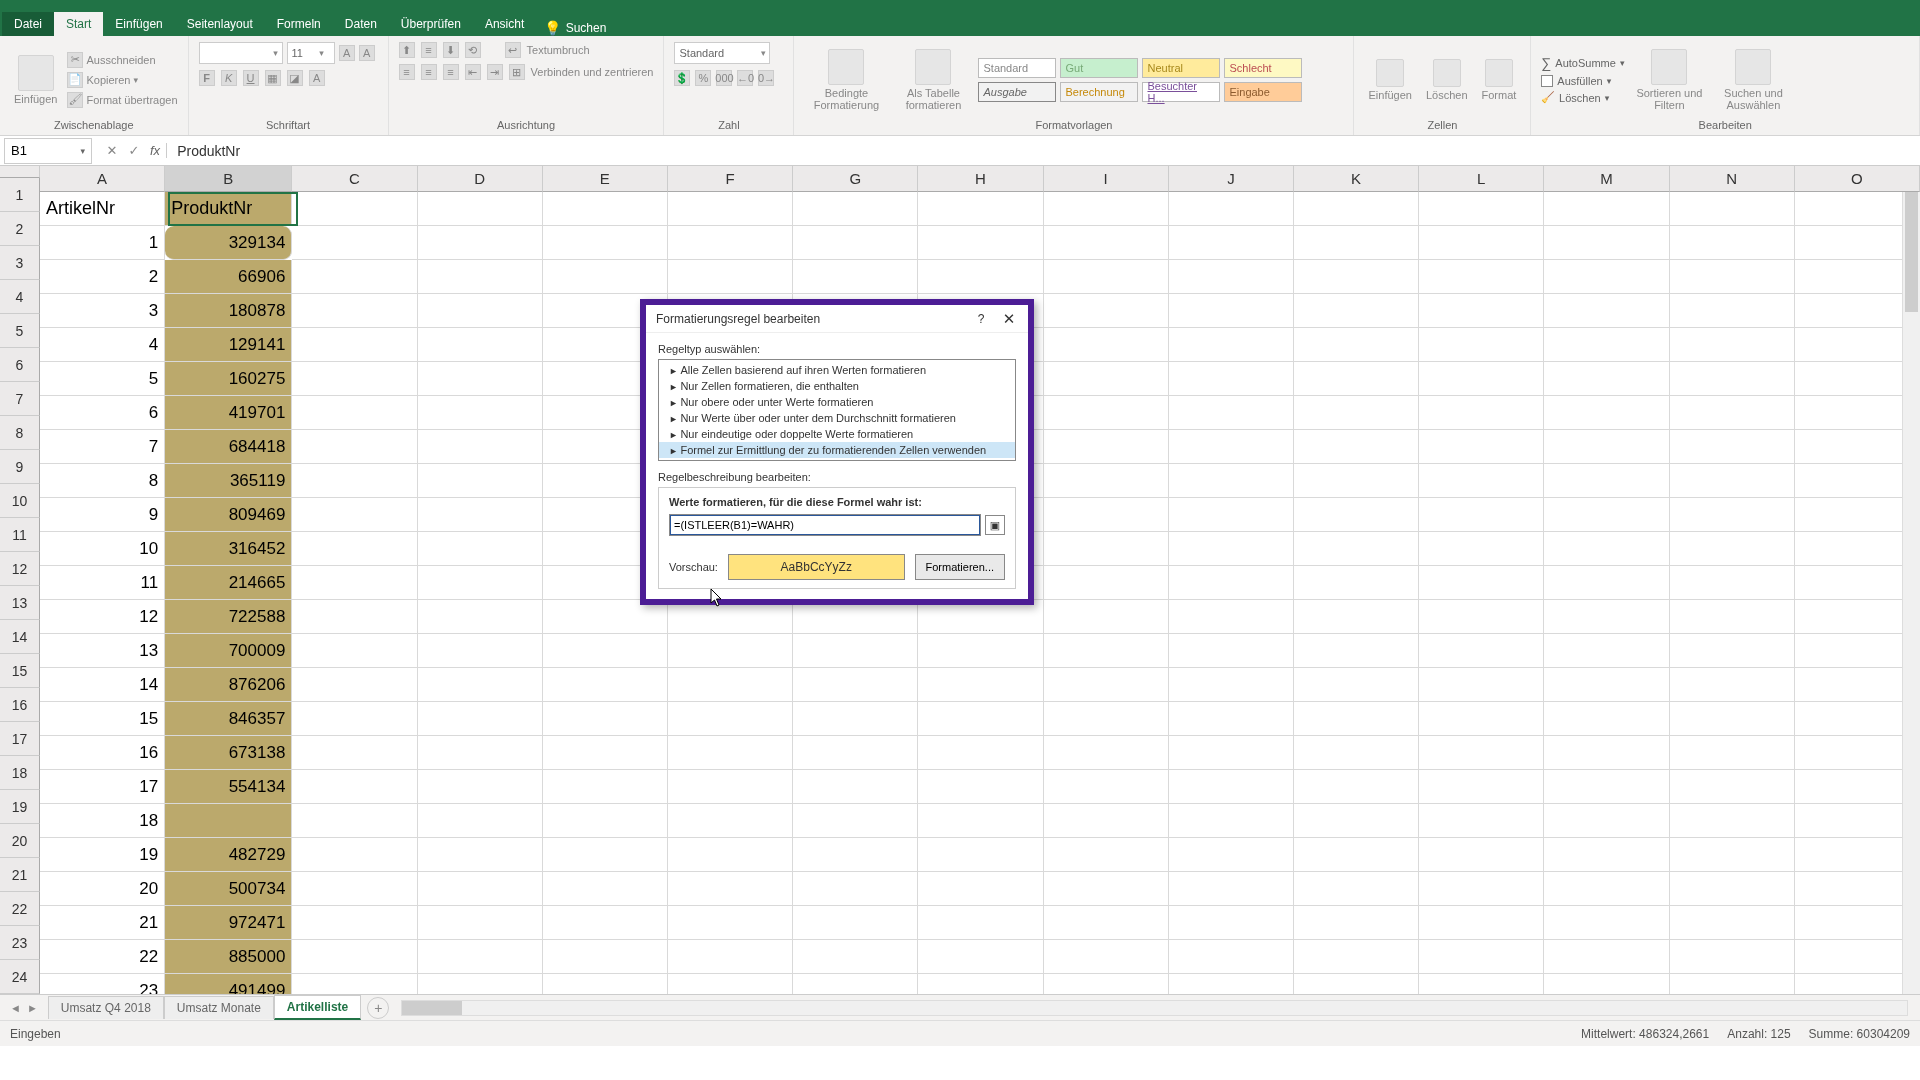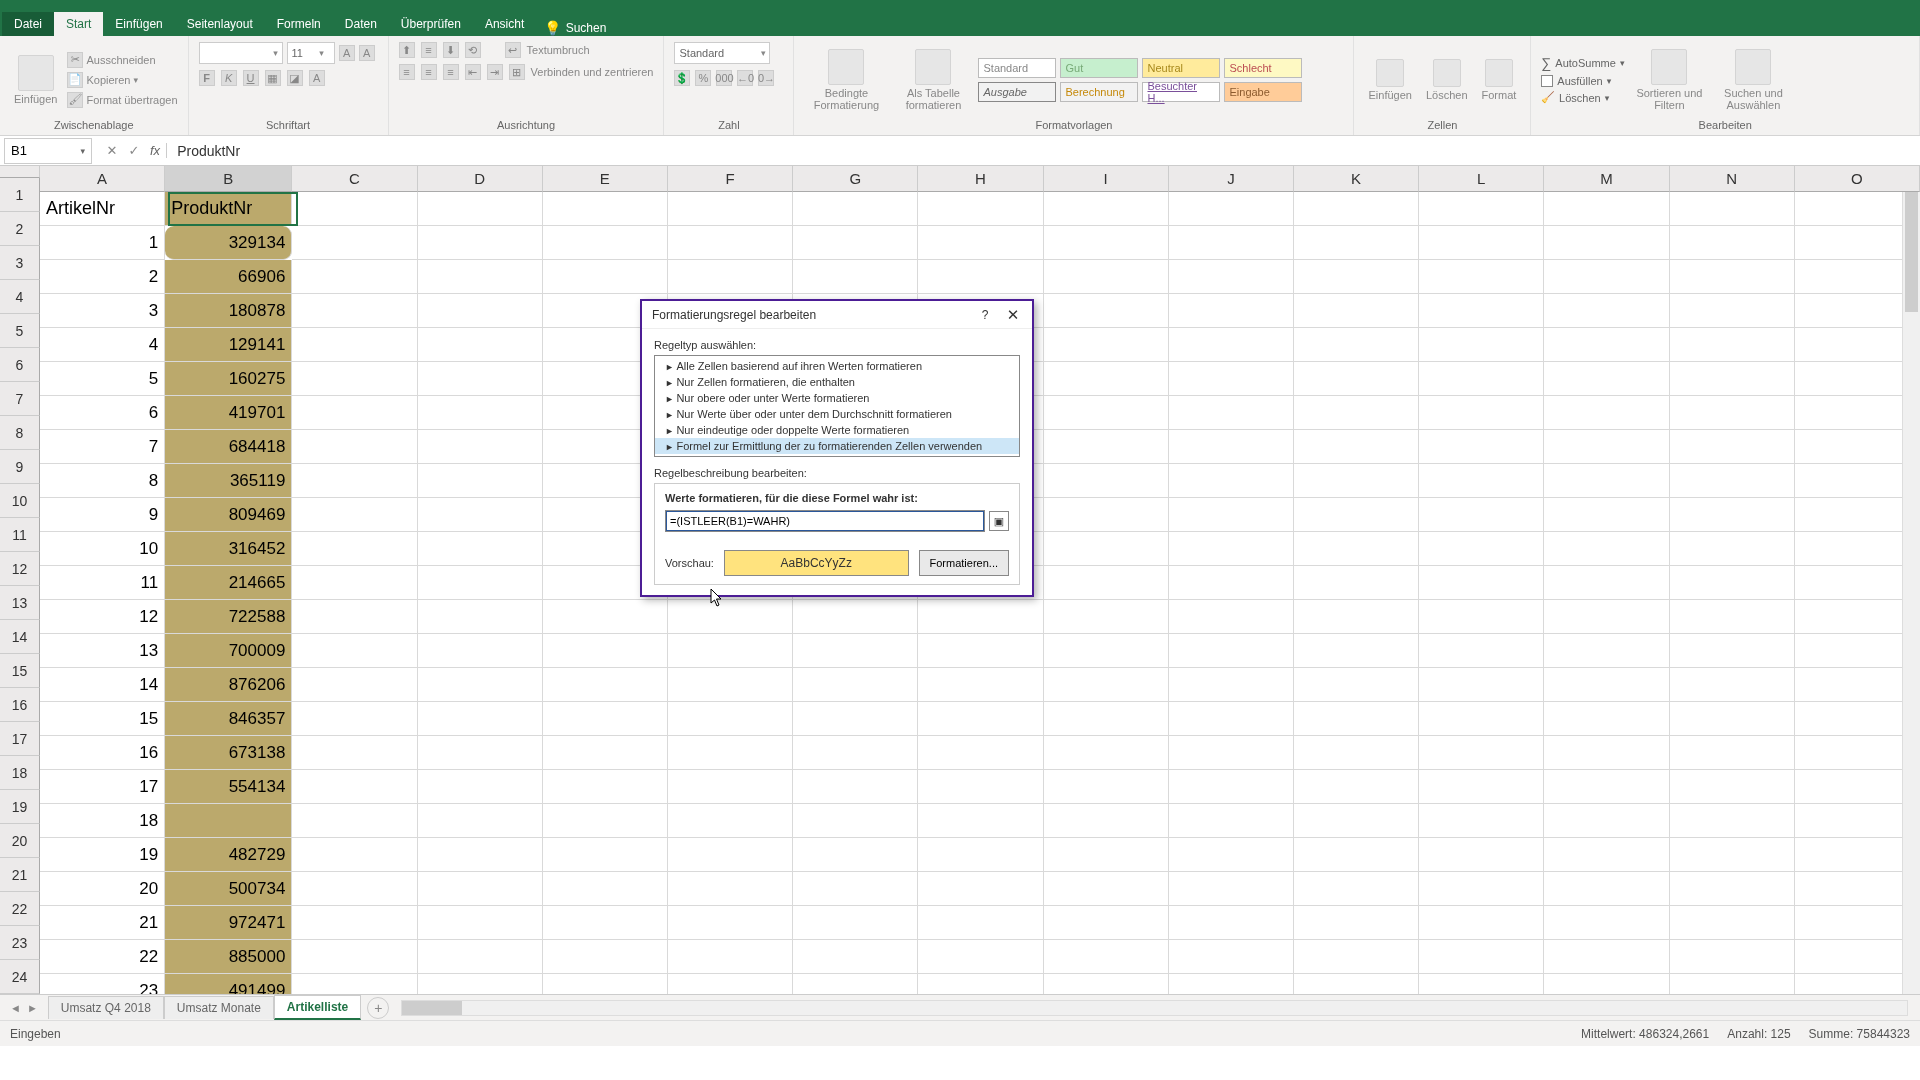"Formatierungsregel bearbeiten" .dialog { border: 2px solid #4c1d95 -> 6px solid #4c1d95 }
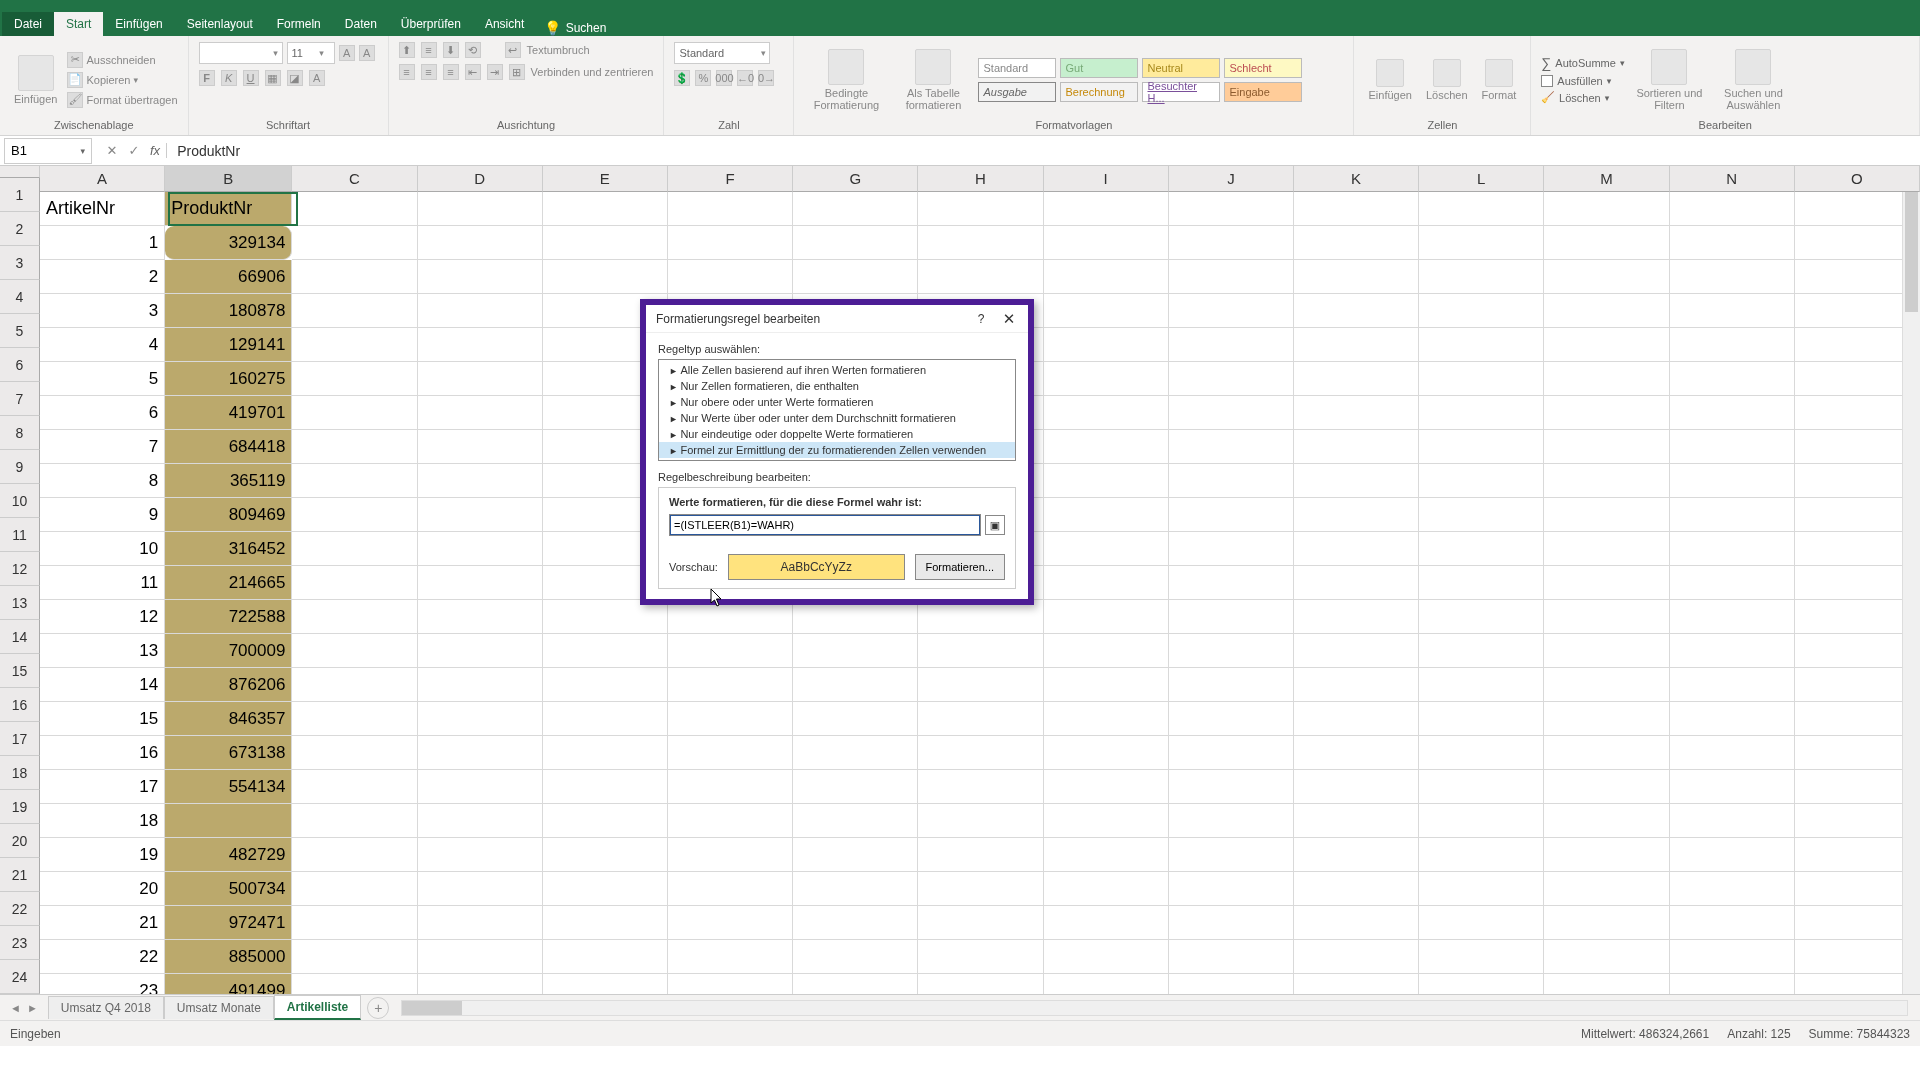"Summe: 75844323" span { text: 75844323 -> 60304209 }
